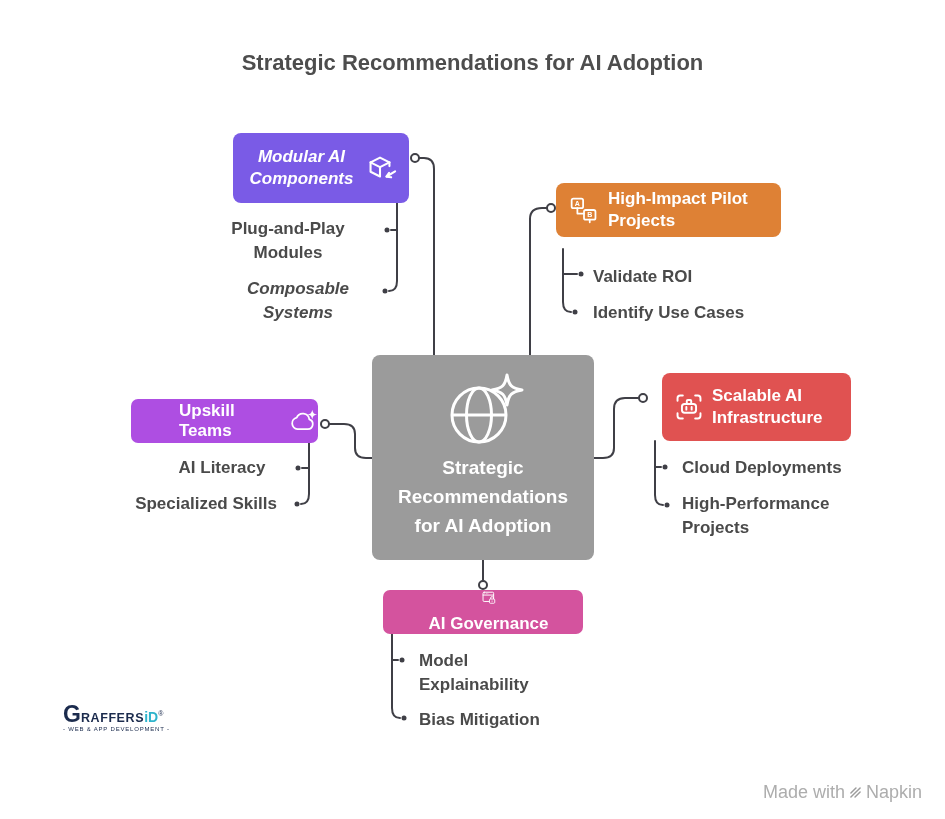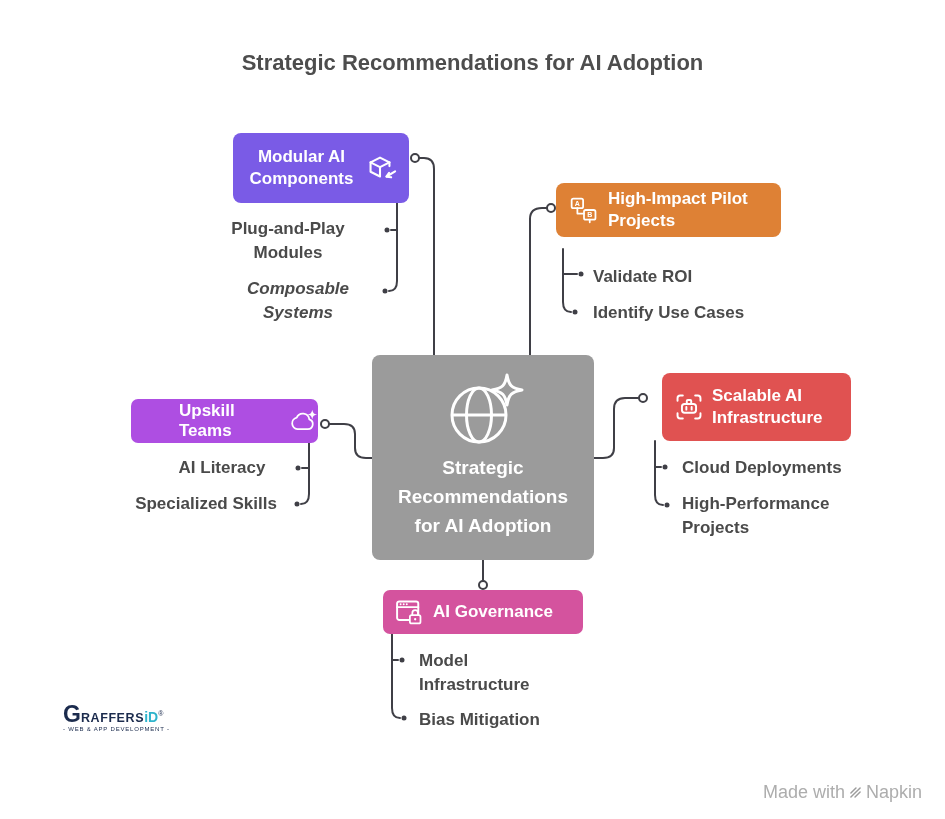"Modular AI Components" div.node { font-style: none -> italic }
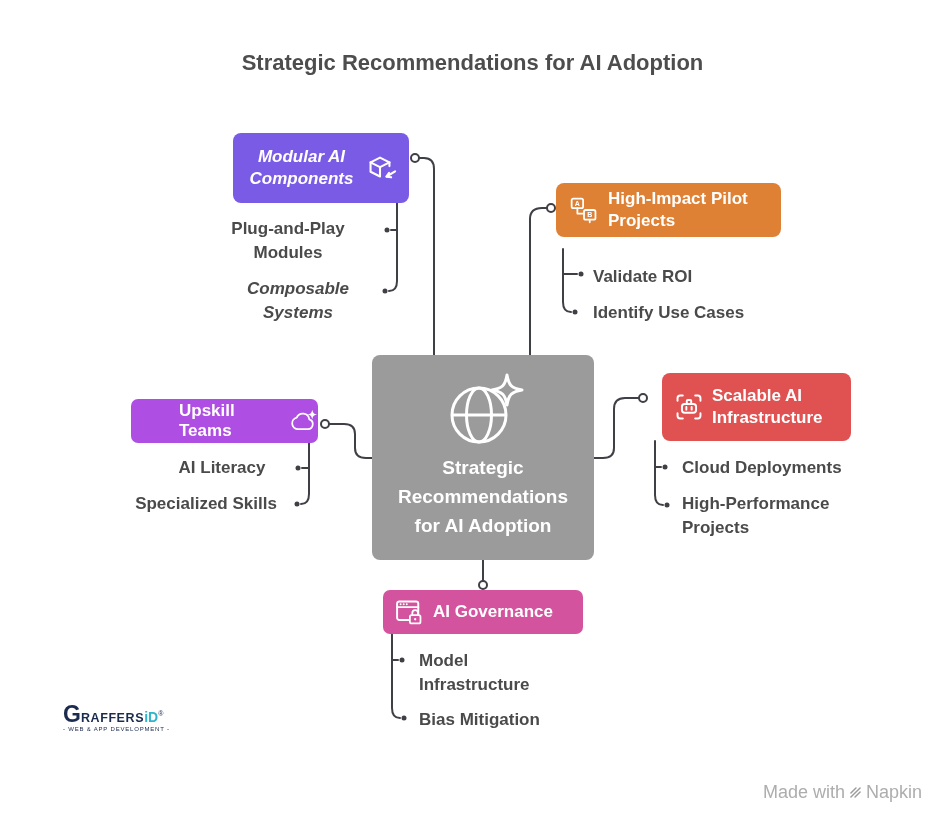"AI Governance" div.node { flex-direction: none -> column }
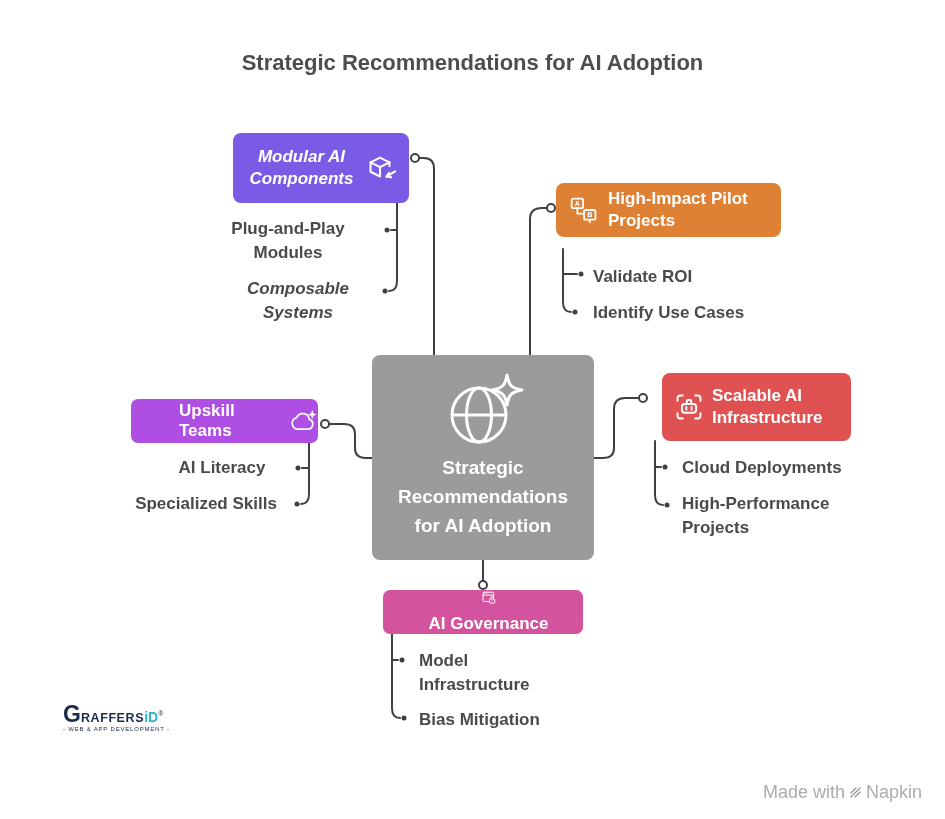"Model Infrastructure" div.sub { text: Infrastructure -> Explainability }
